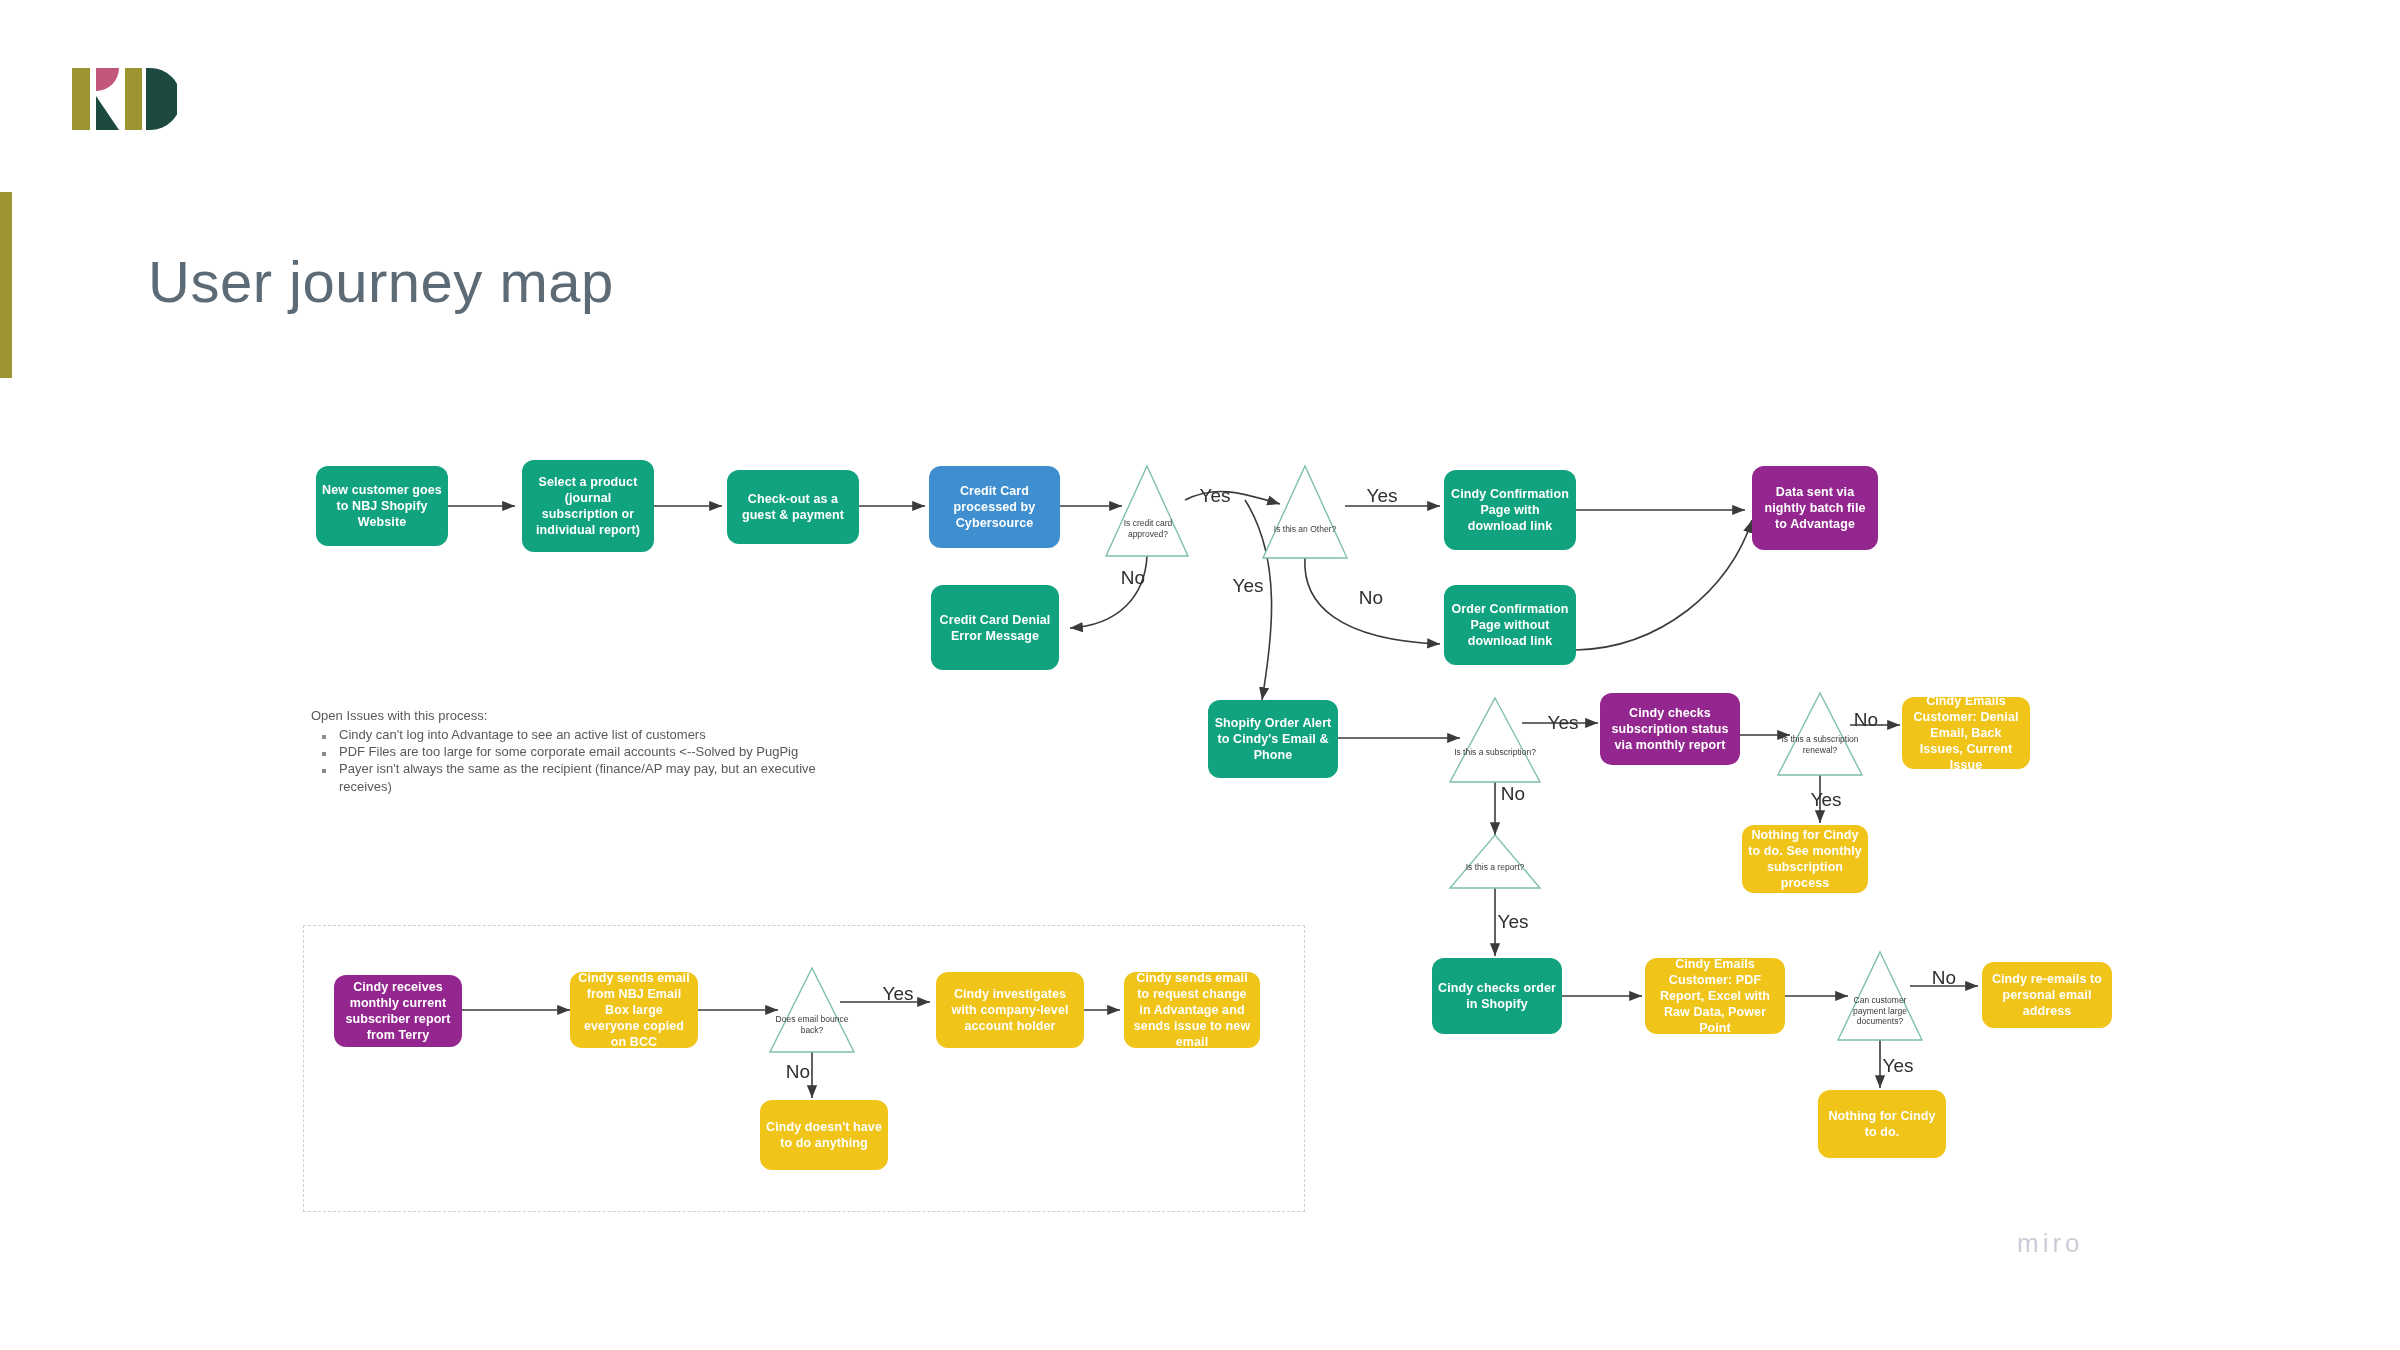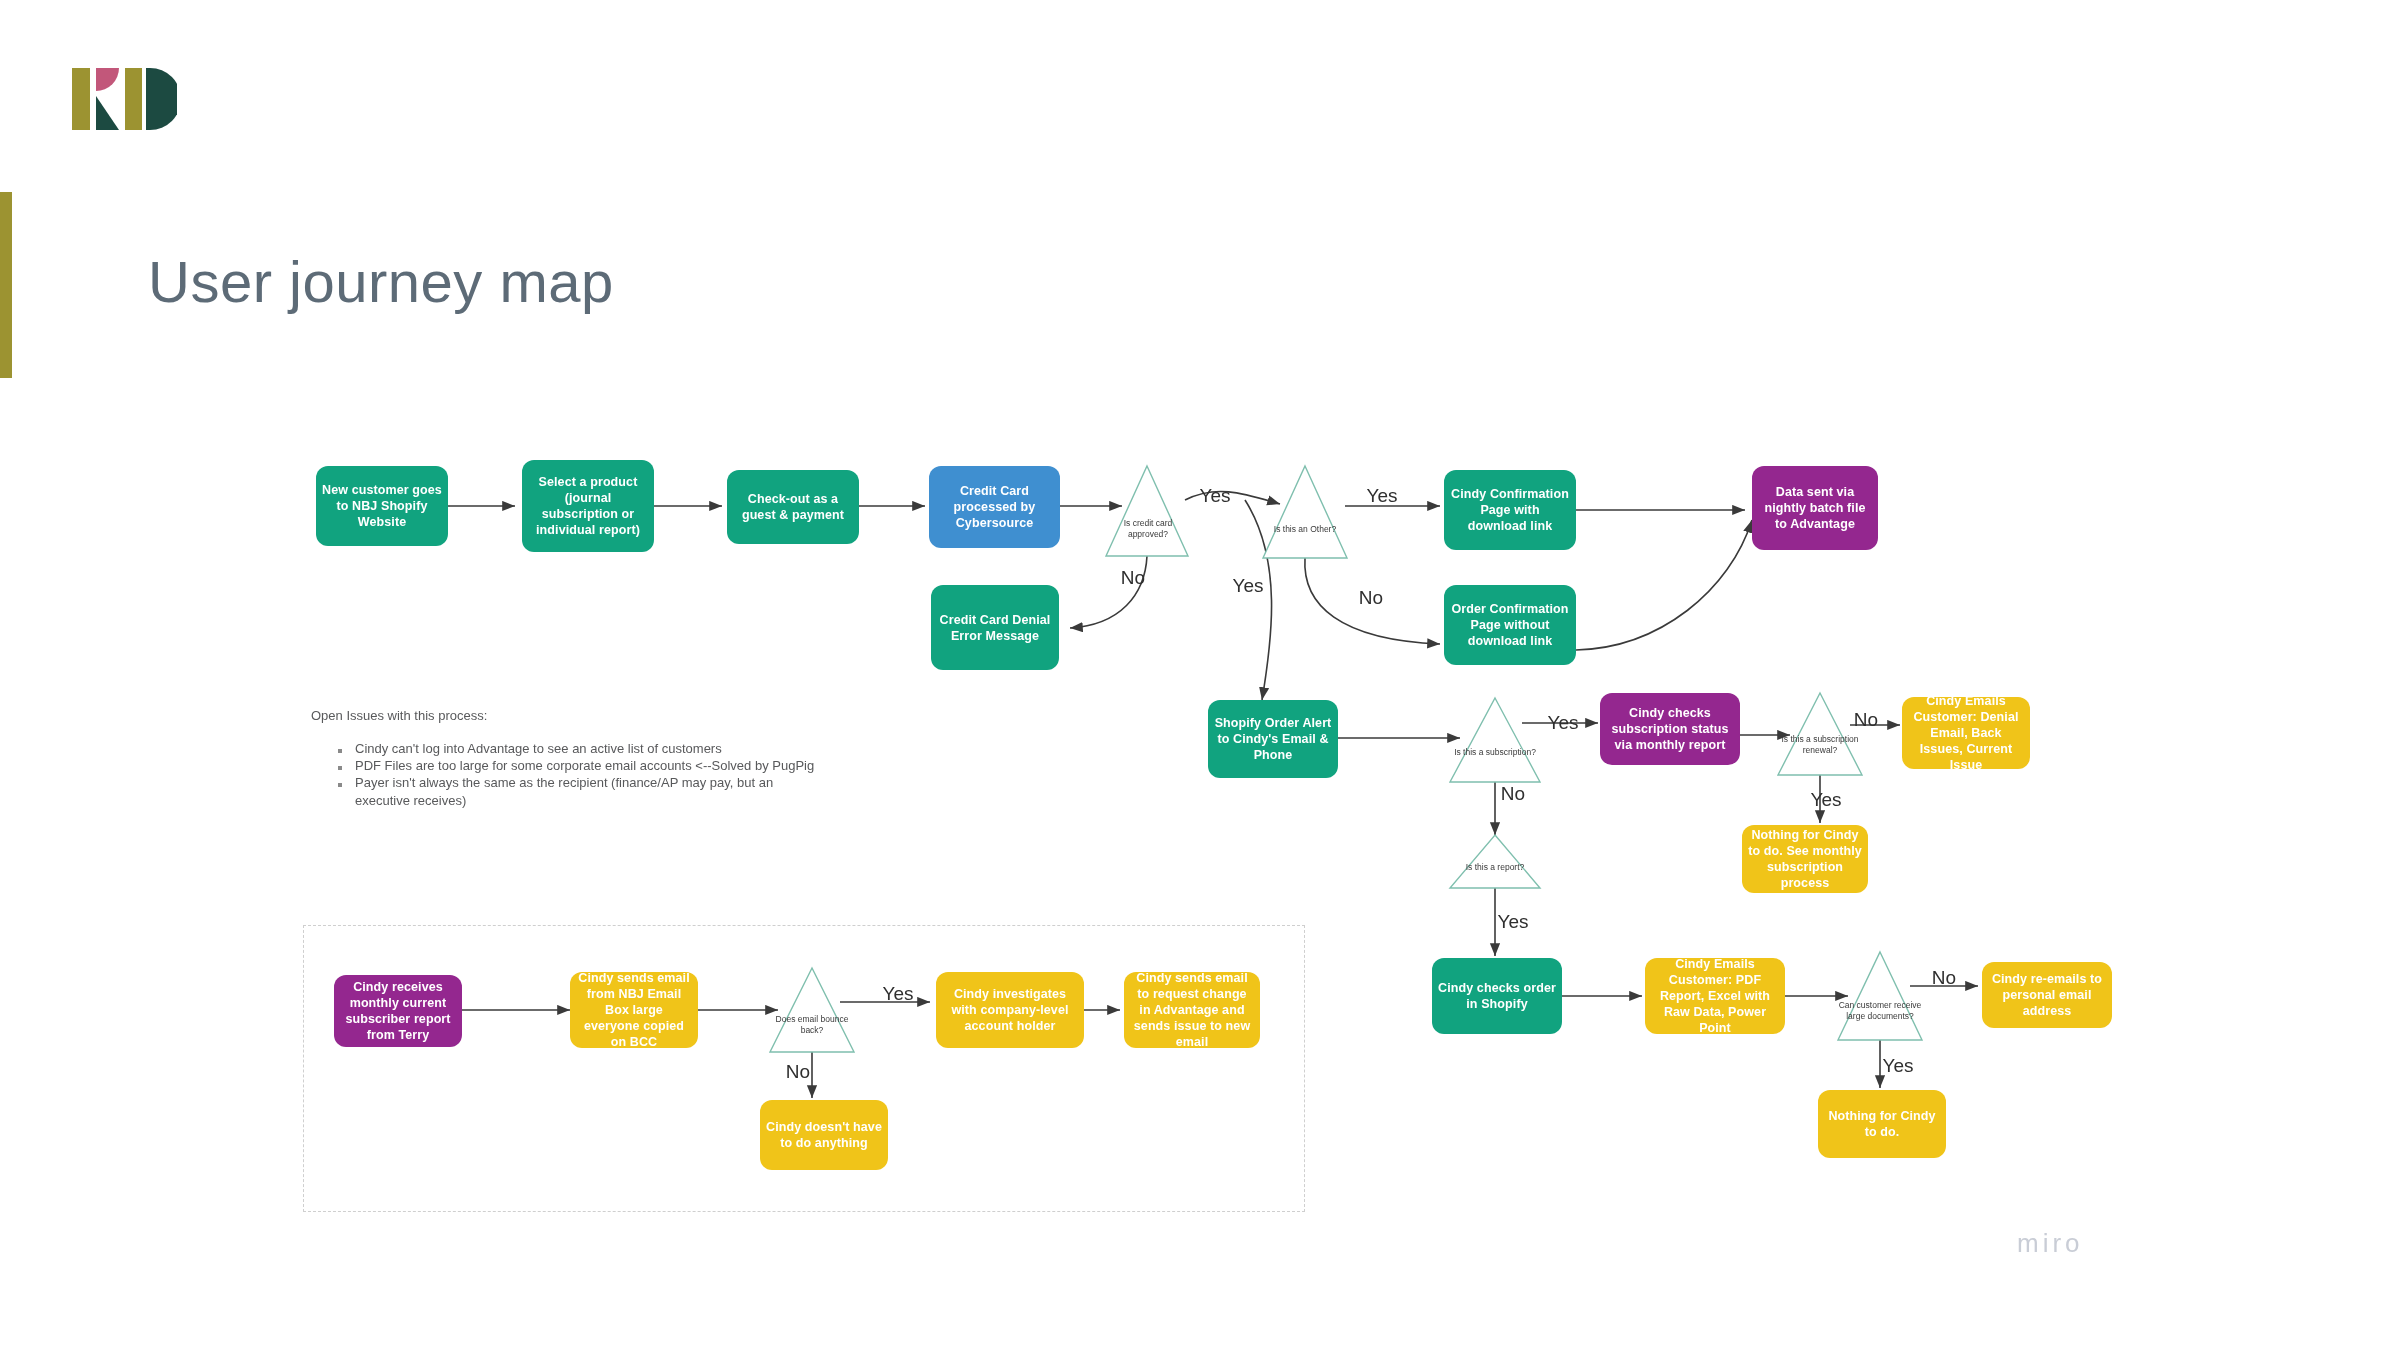"Cindy can't log into Advantage" .issues ul { margin: 16px -> 0 }
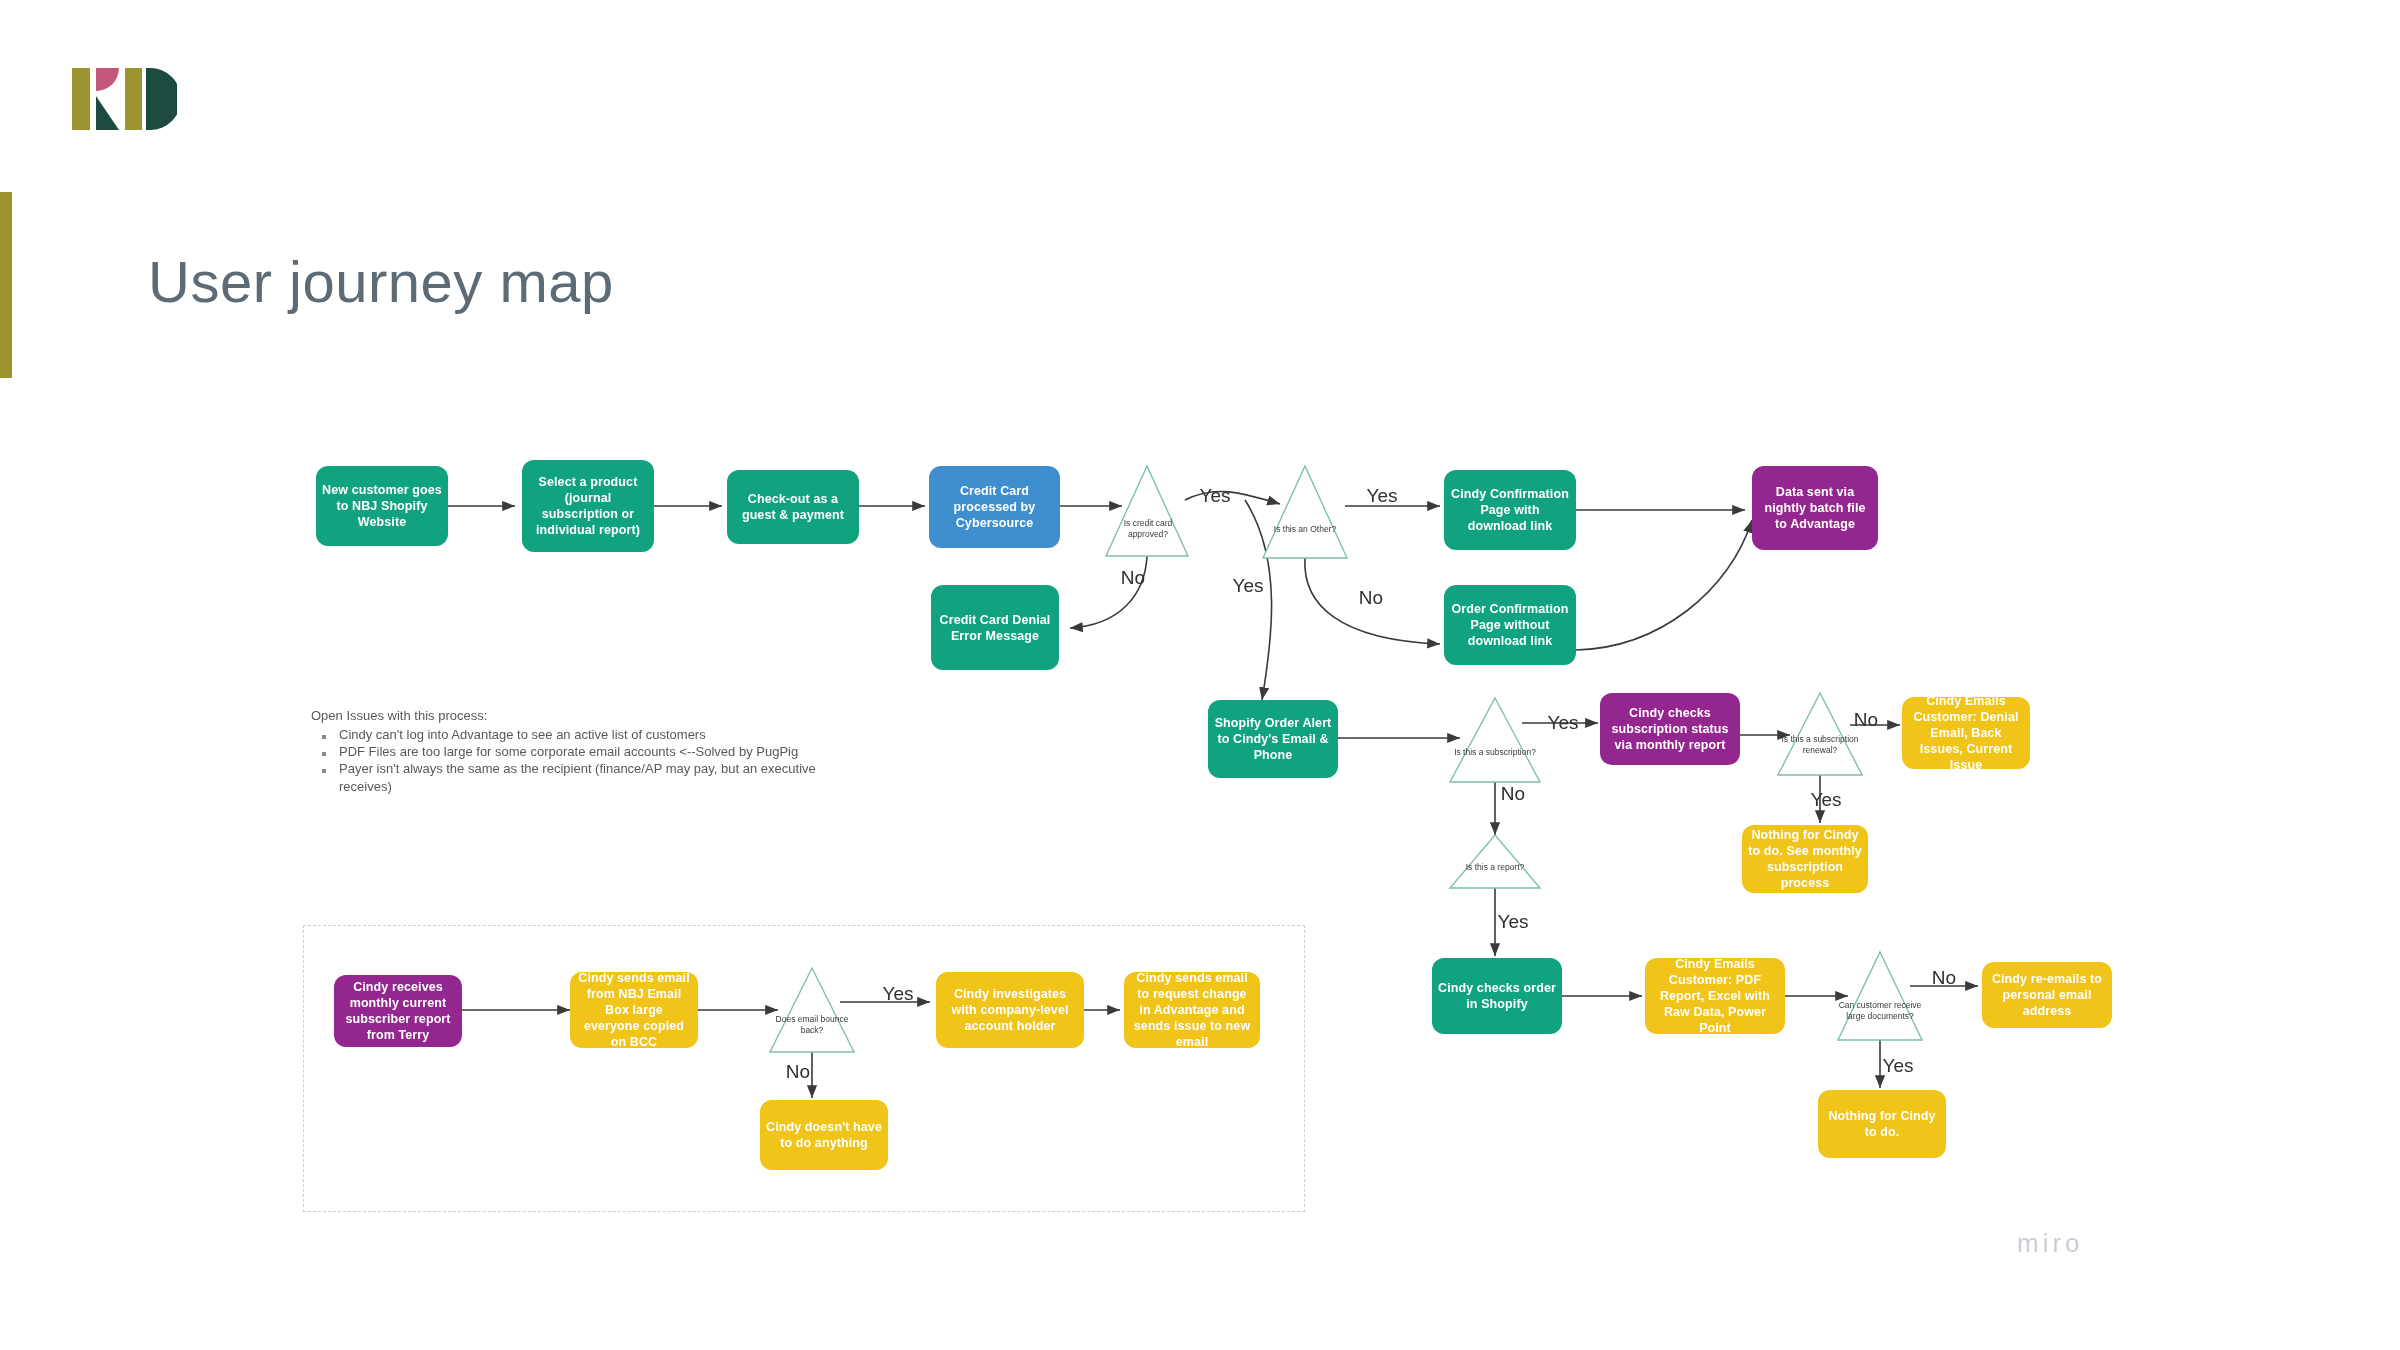"Can customer receive large documents?" div.dec-label { text: receive -> payment }
